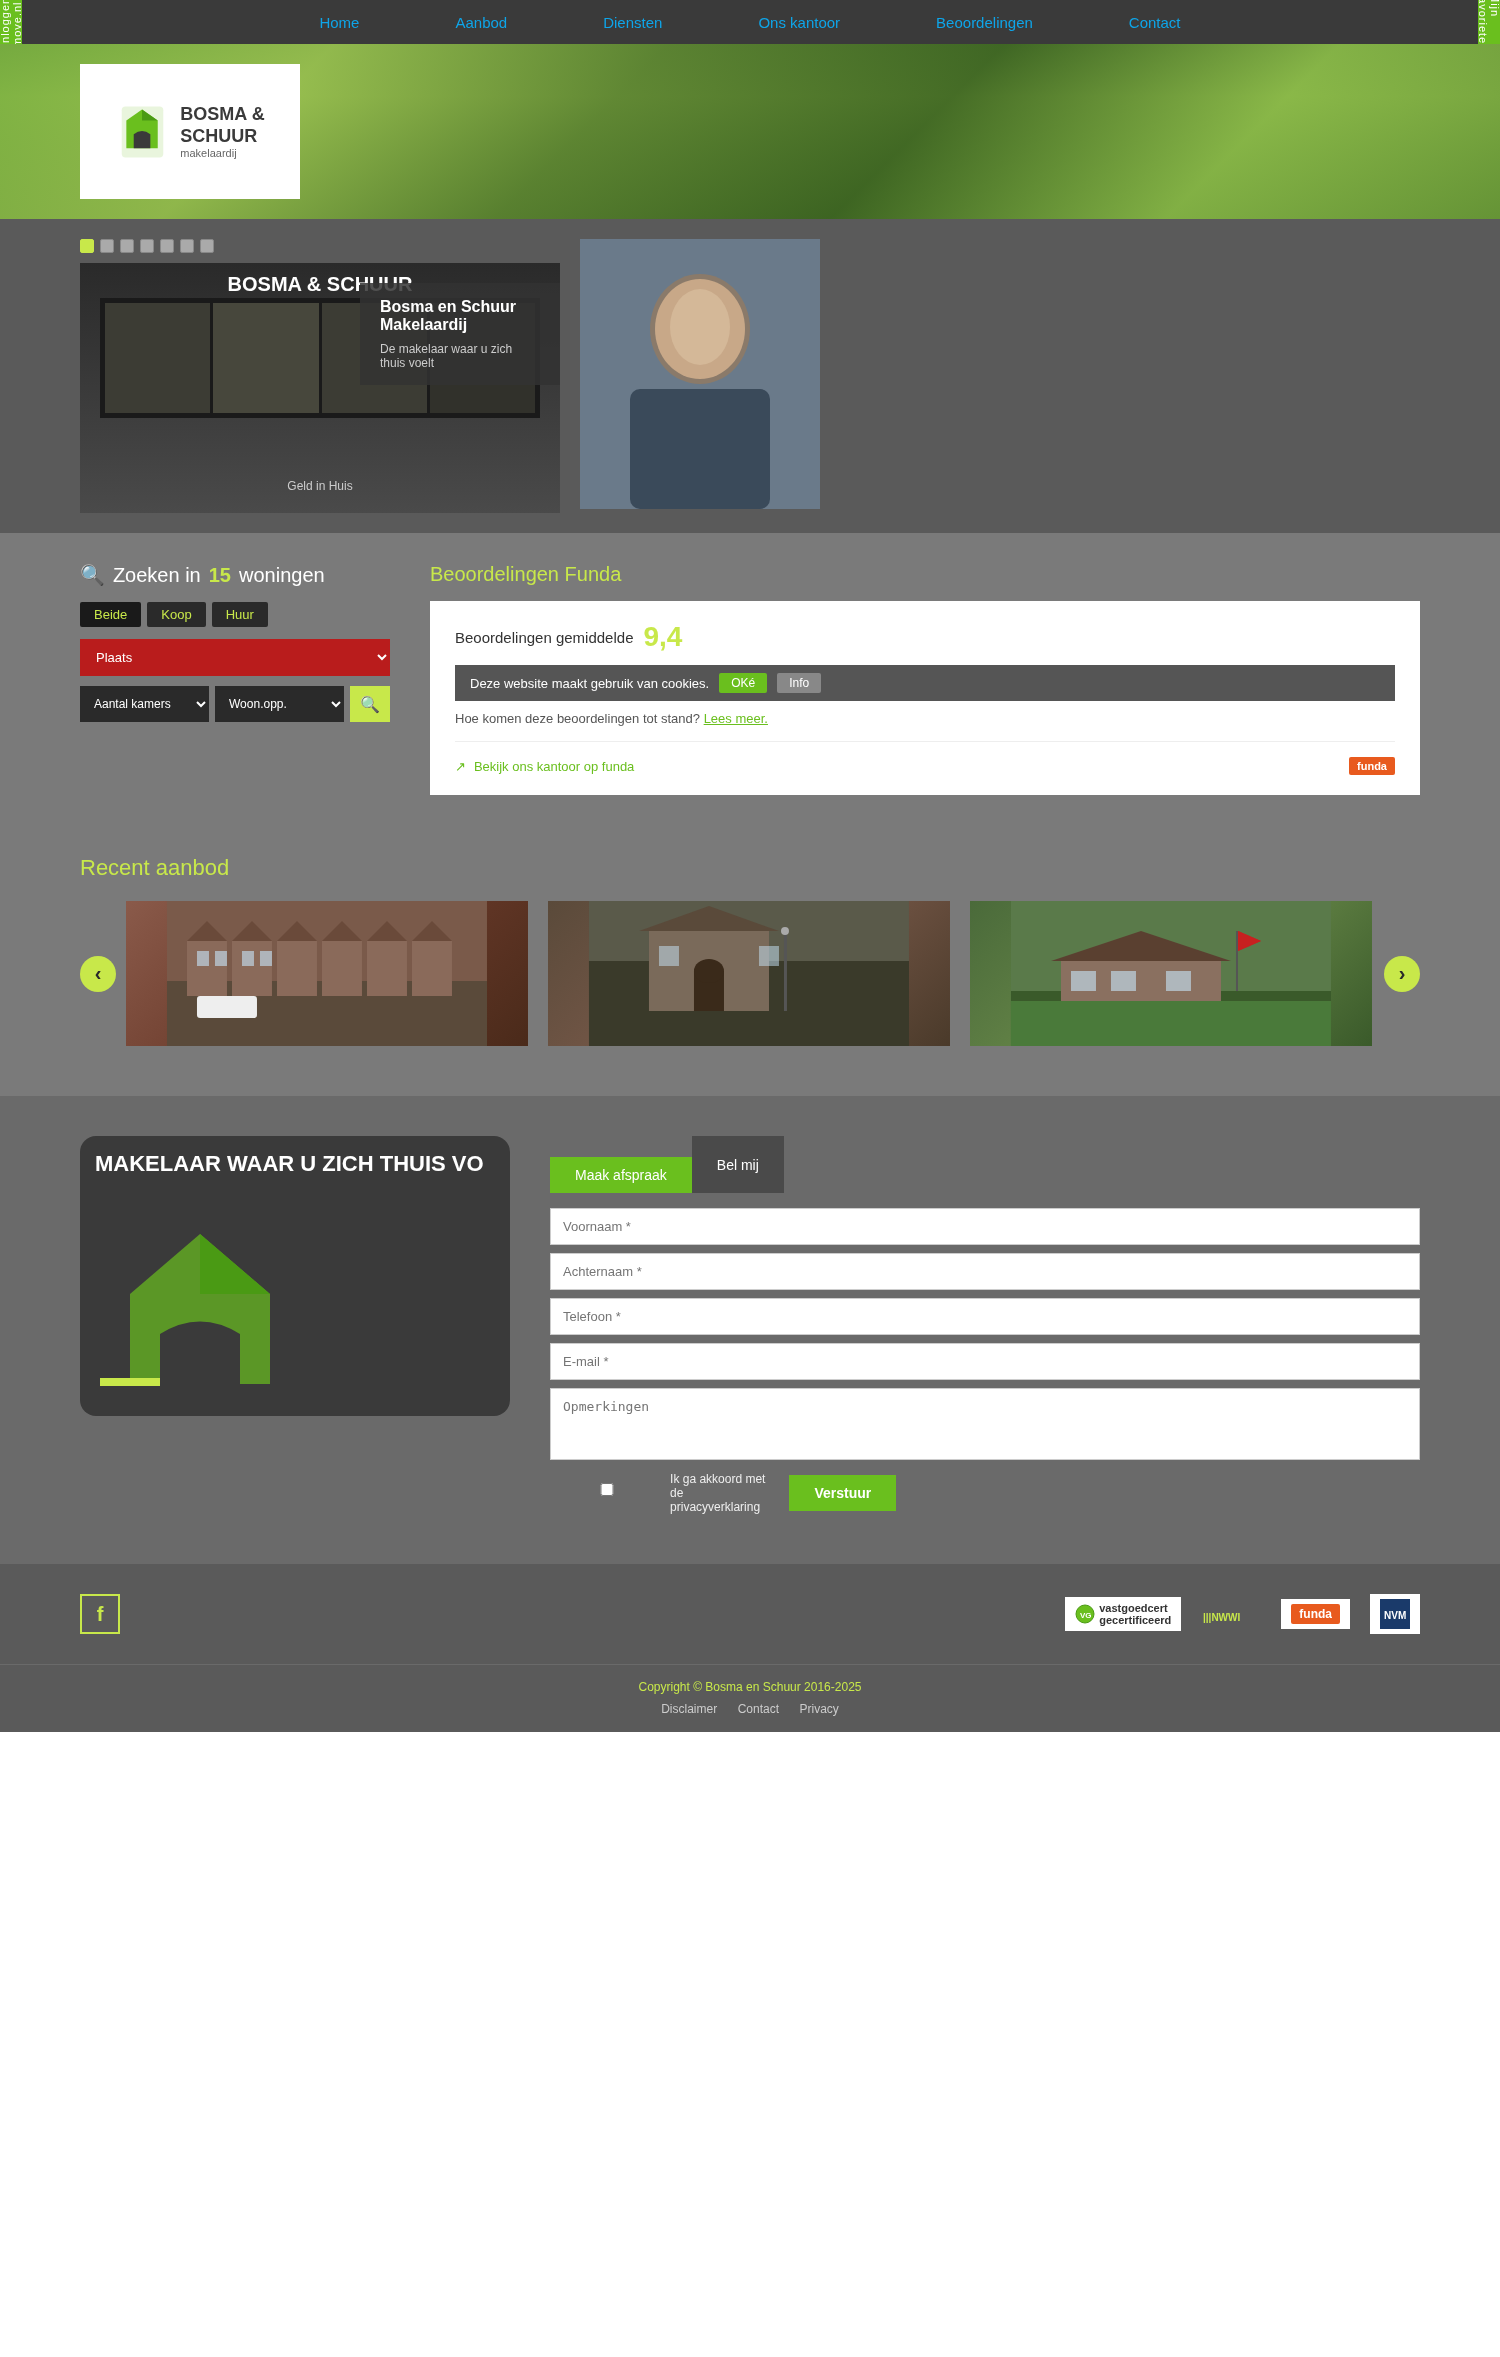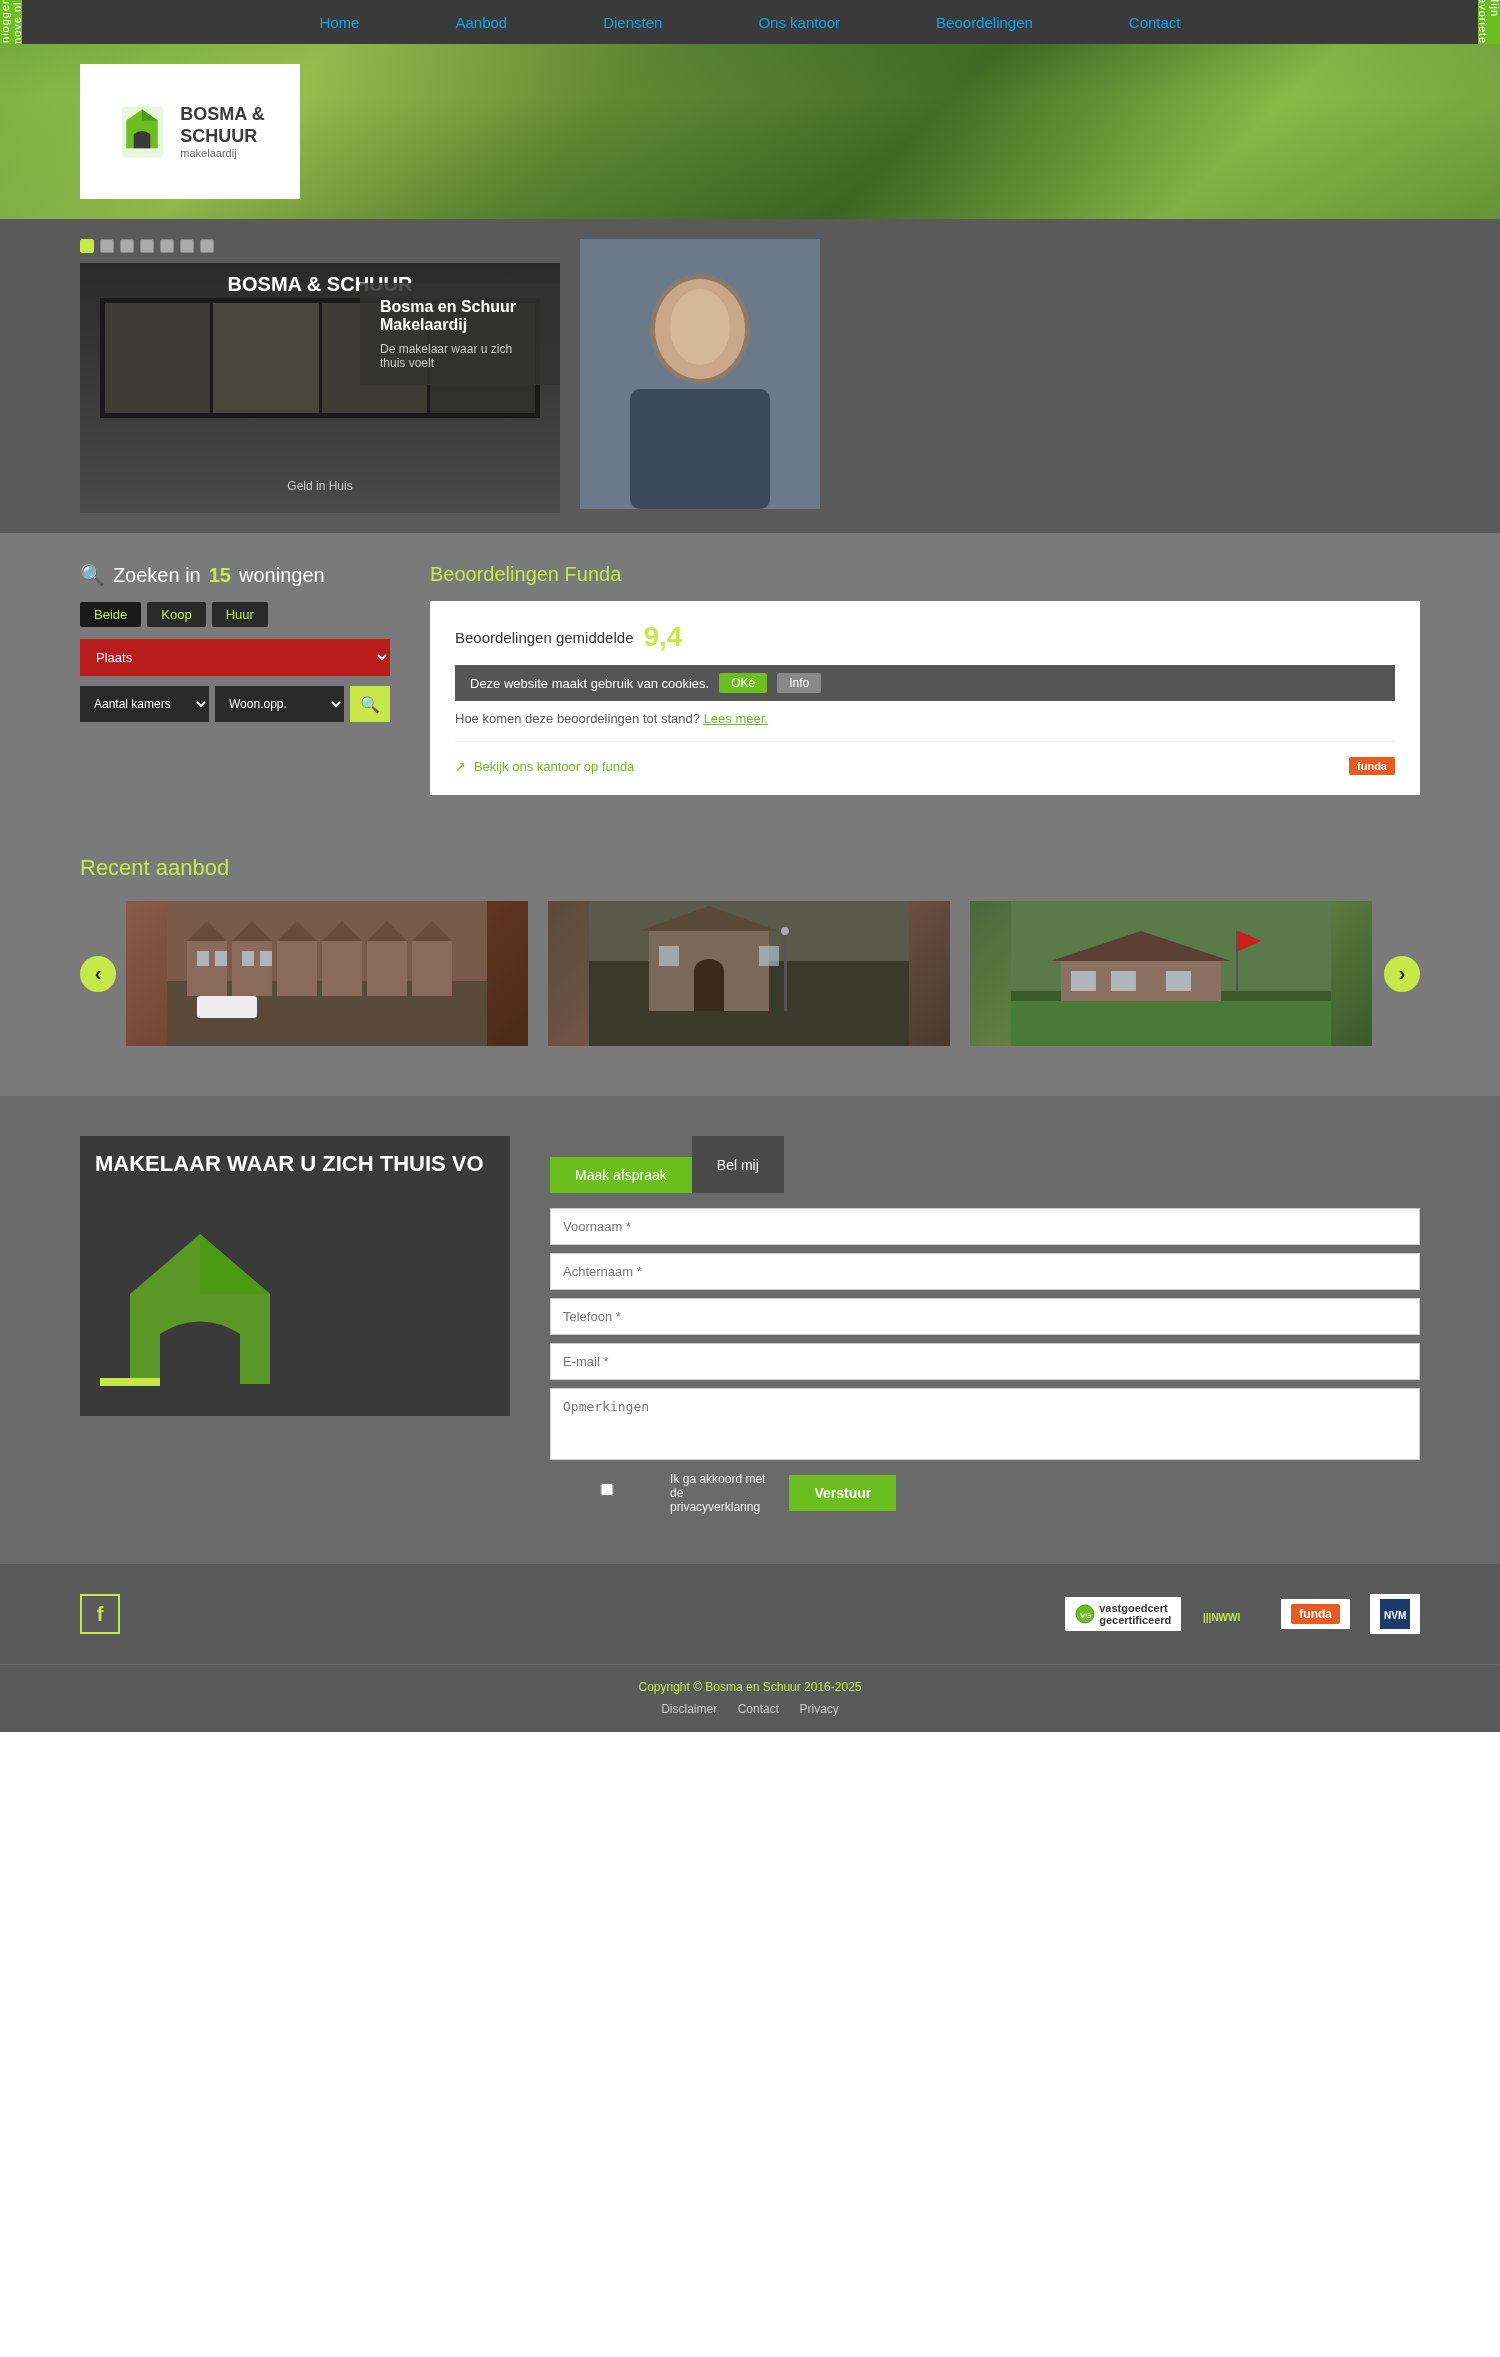"MAKELAAR WAAR U ZICH THUIS" .contact-banner { border-radius: none -> 16px }
